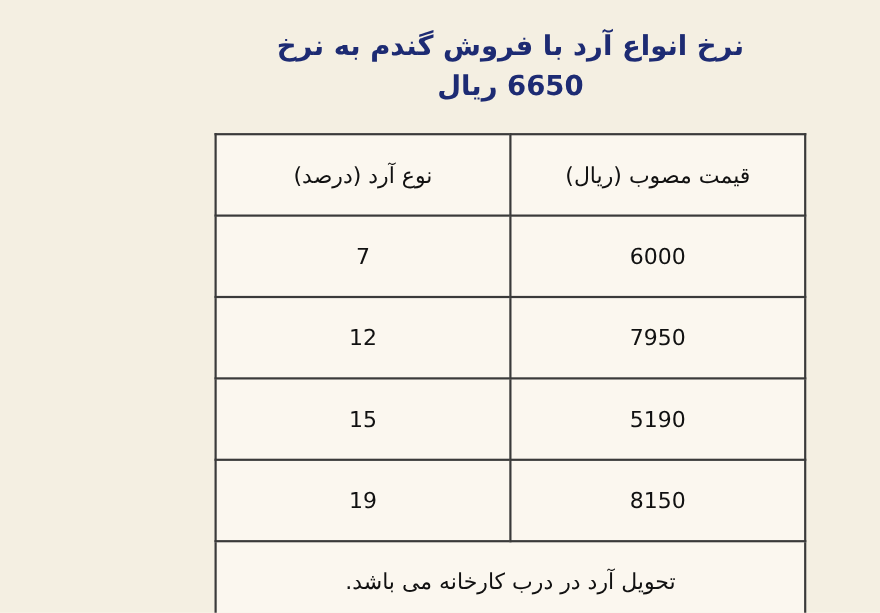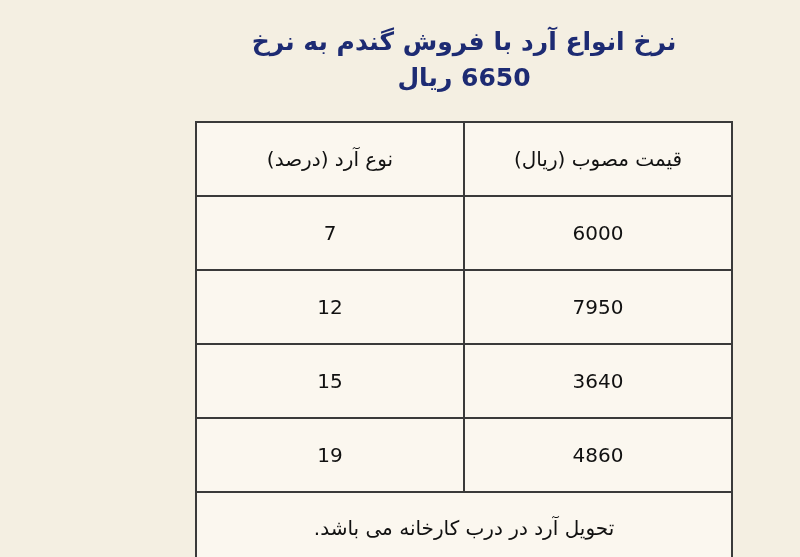"3640" td.col-a { text: 3640 -> 5190 }
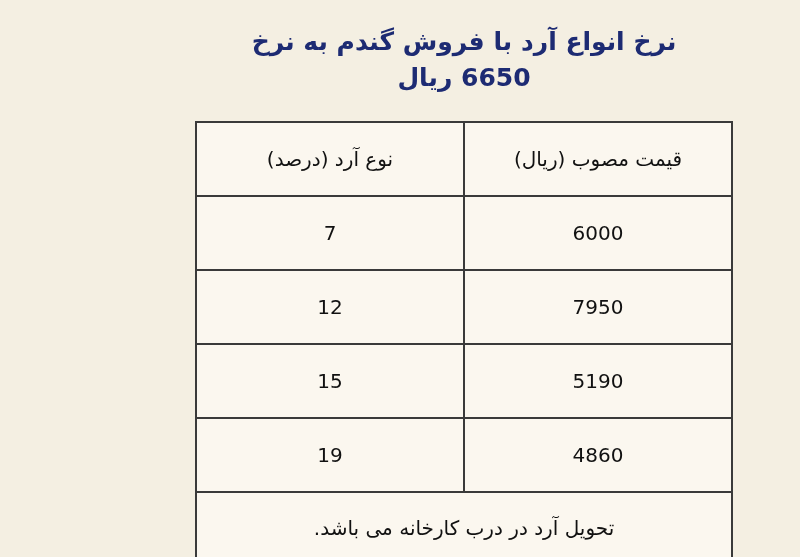"4860" td.col-a { text: 4860 -> 8150 }
